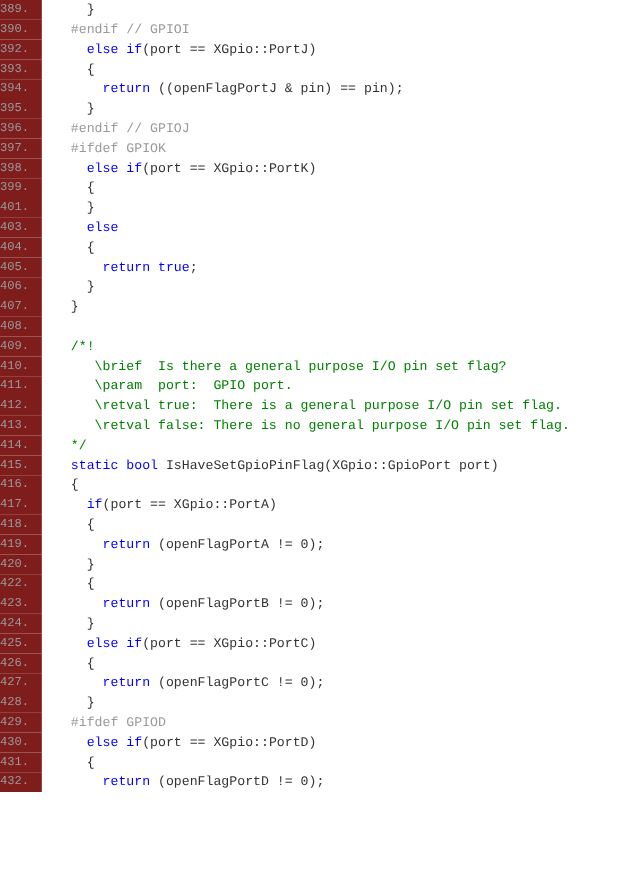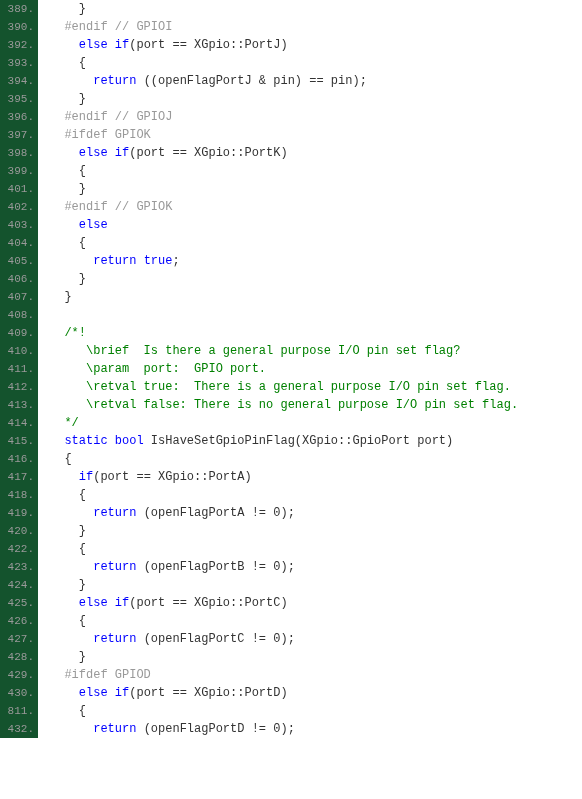"389." .lineno { background: #14532d -> #7f1d1d; text-align: right -> none }
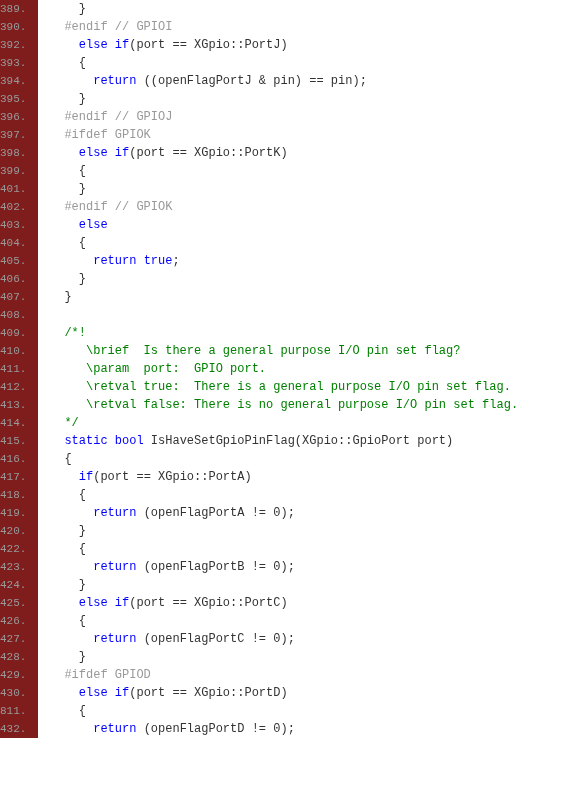"402." div.line { html: <div><div>402.</div><div></div><div><span> #endif // GPIOK</span></div></div> -> none }
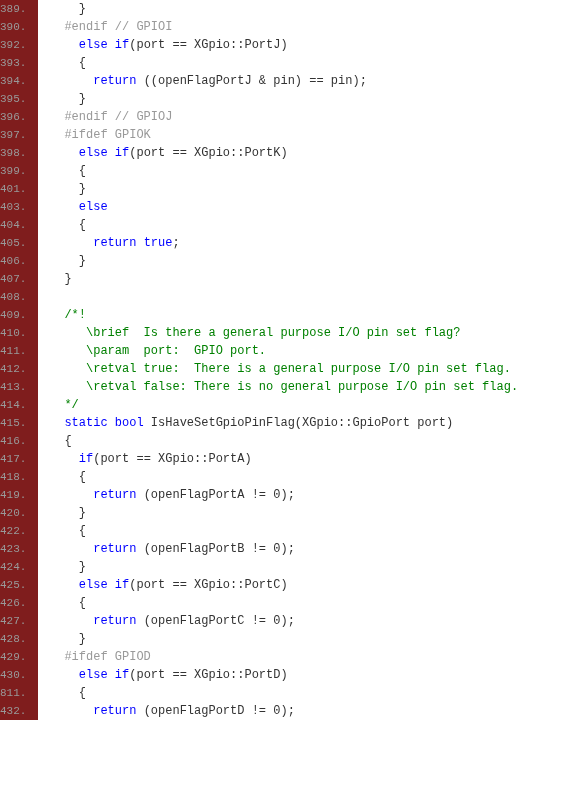"811." div.lineno { text: 811 -> 431 }
